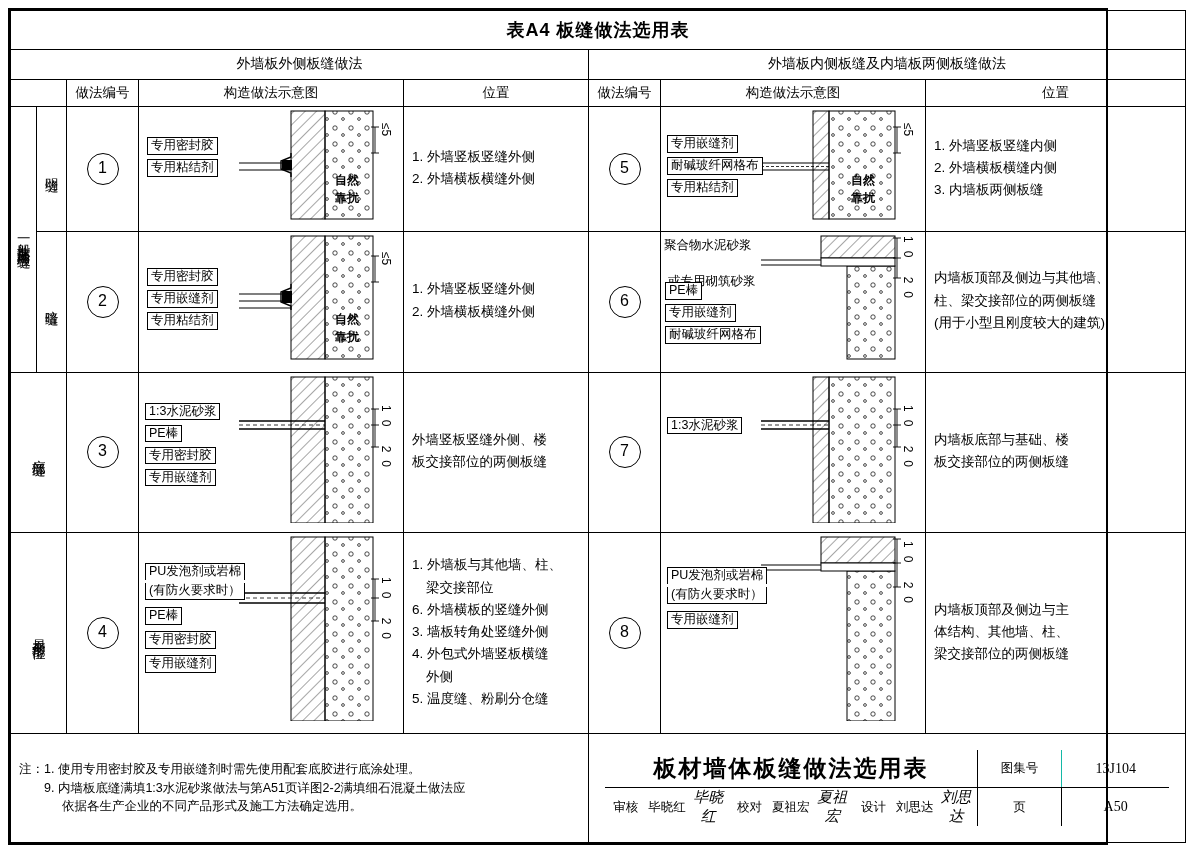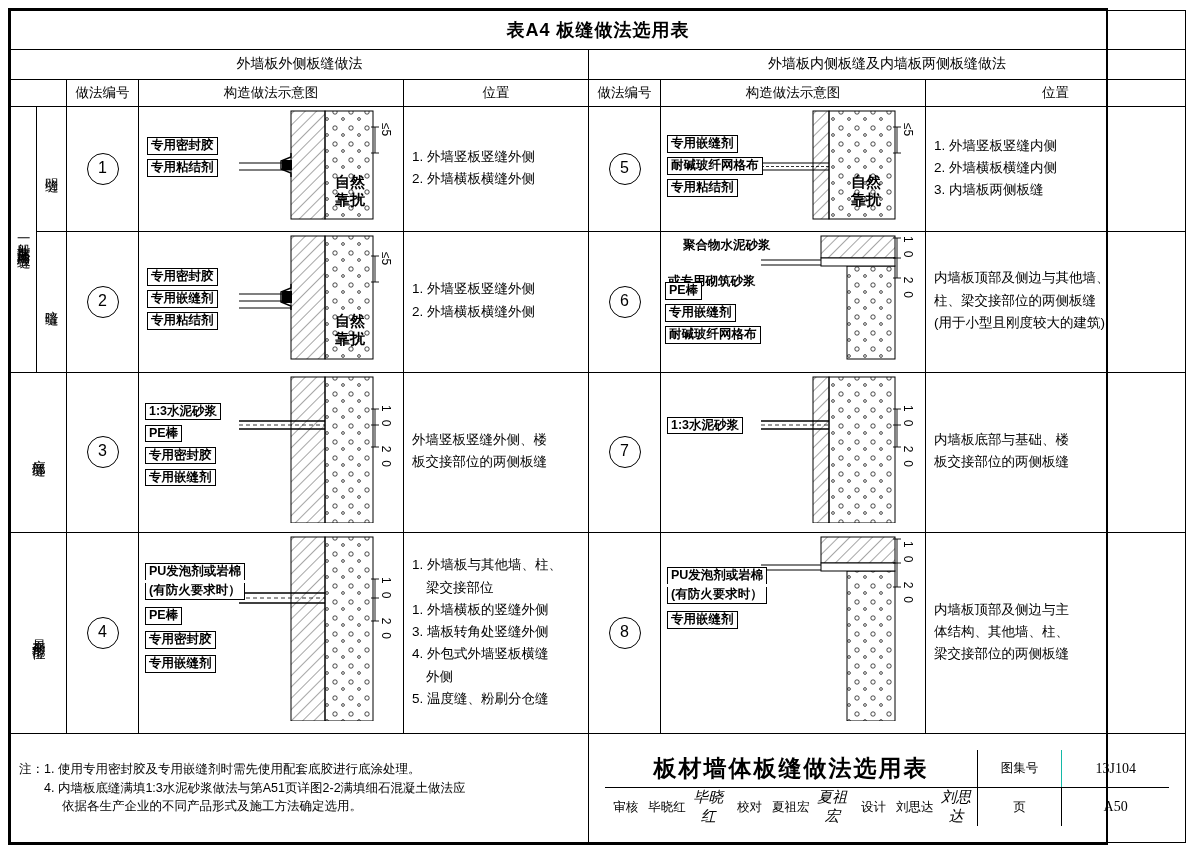"专用密封胶" .lbl { font-weight: bold -> none }
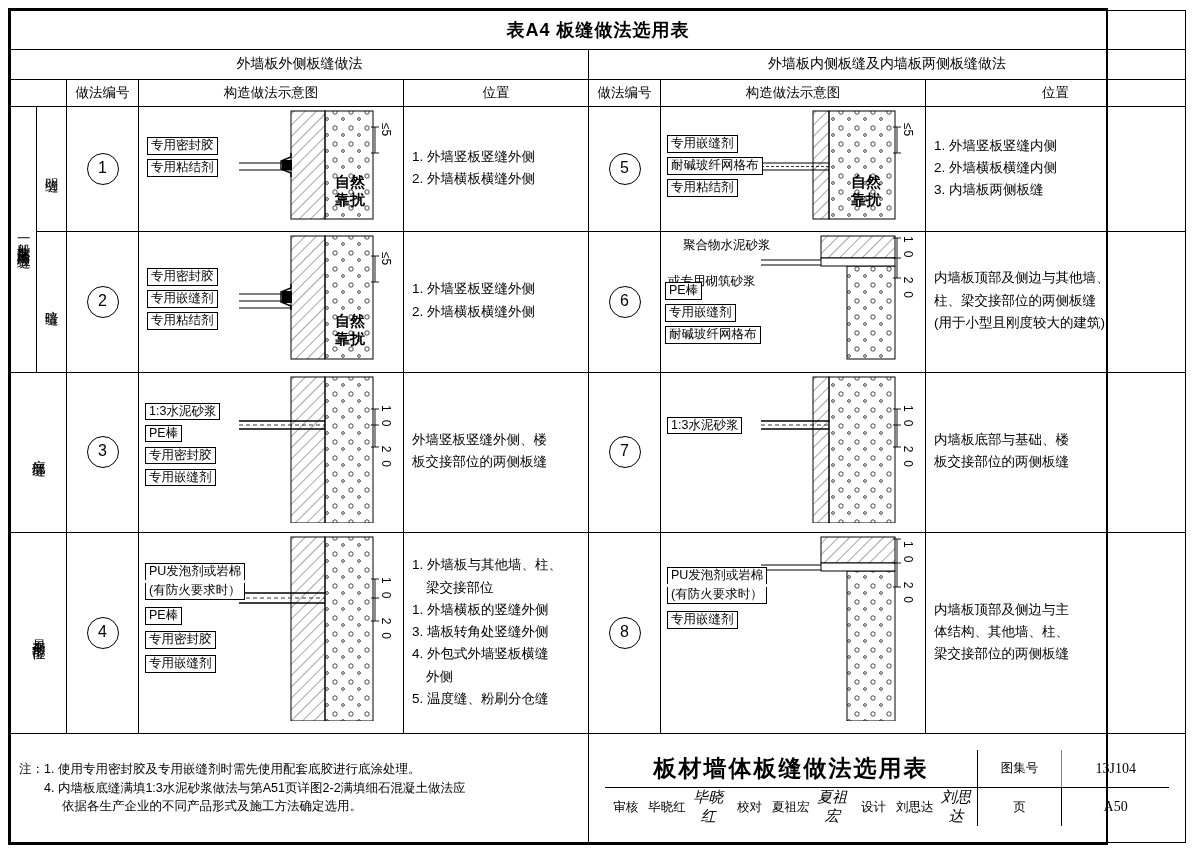"自然" .lblnb { font-size: 15px -> 12px }
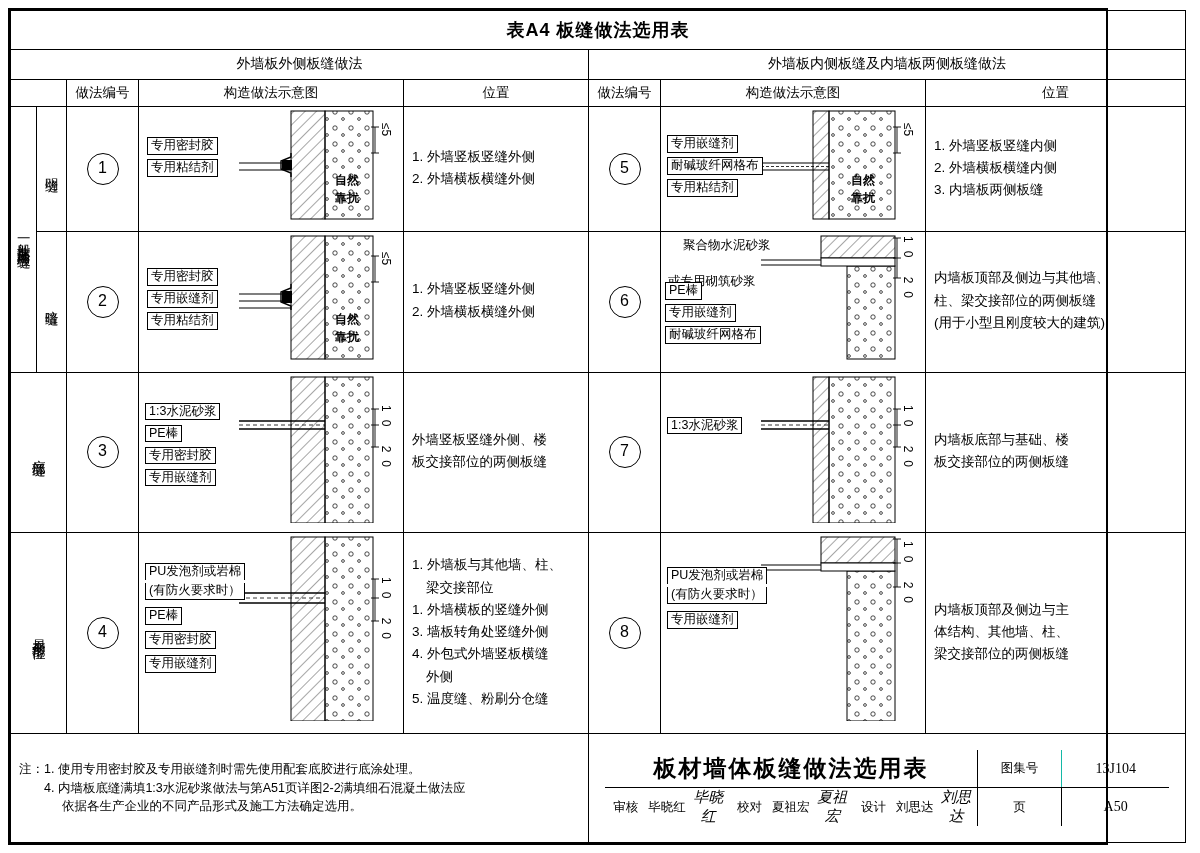"聚合物水泥砂浆" span.lbl { left: 19px -> 0 }
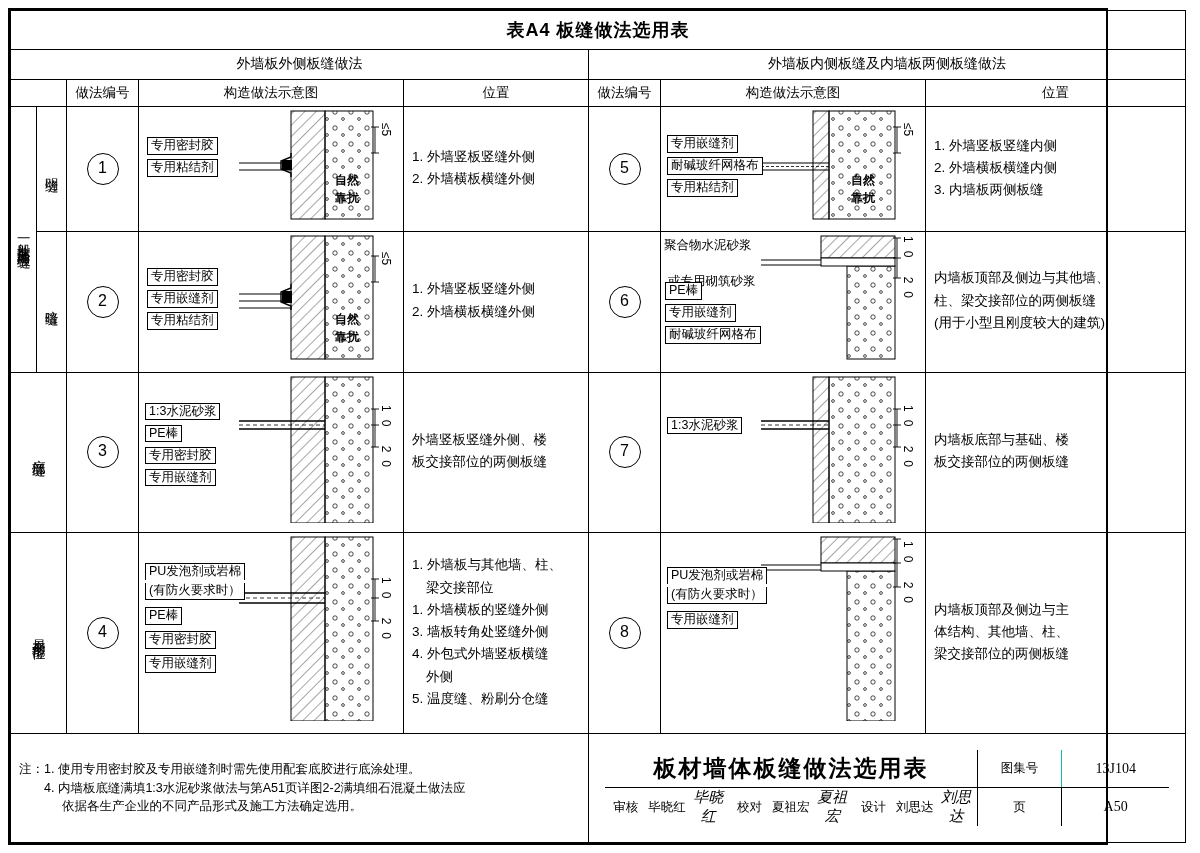"1. 外墙横板的竖缝外侧" p { text: 1 -> 6 }
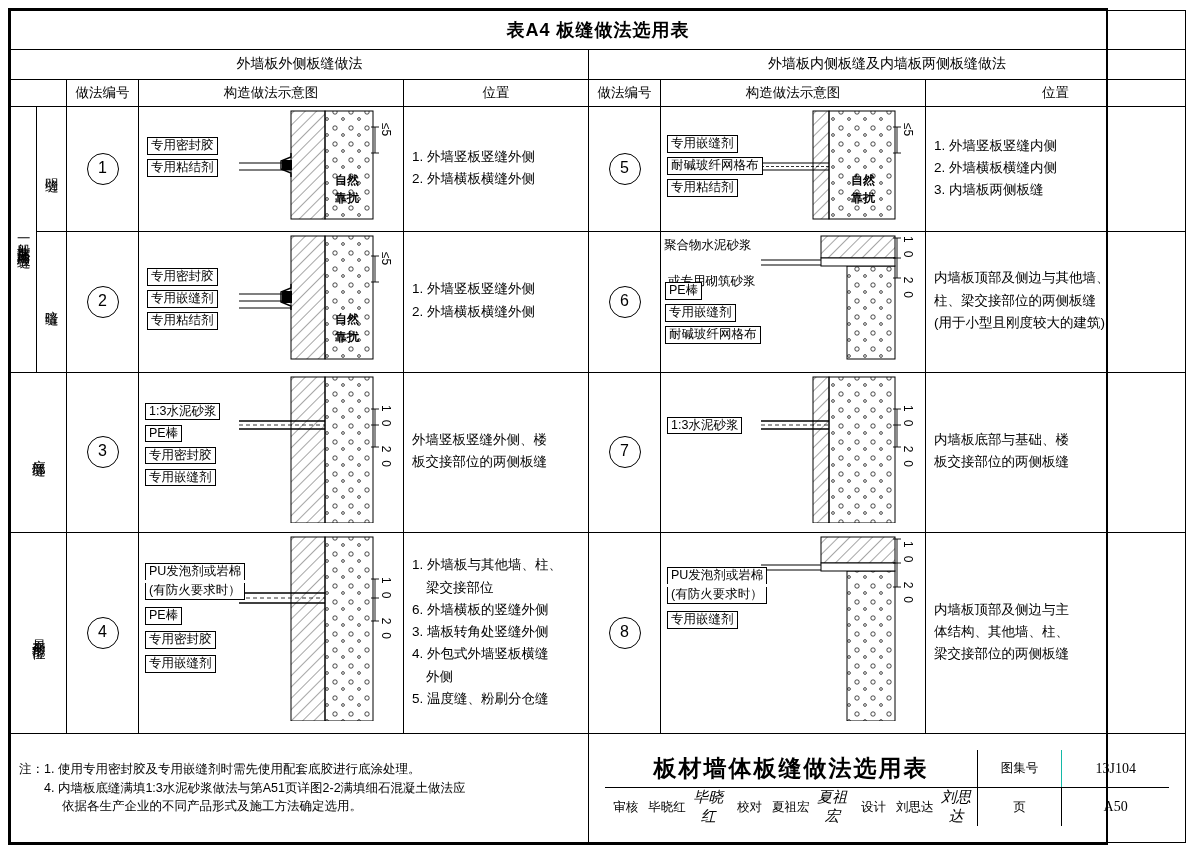"4. 内墙板底缝满填1:3水泥砂浆做法与第A51页详图2-2满填细石混凝土做法应" div { text: 4 -> 9 }
